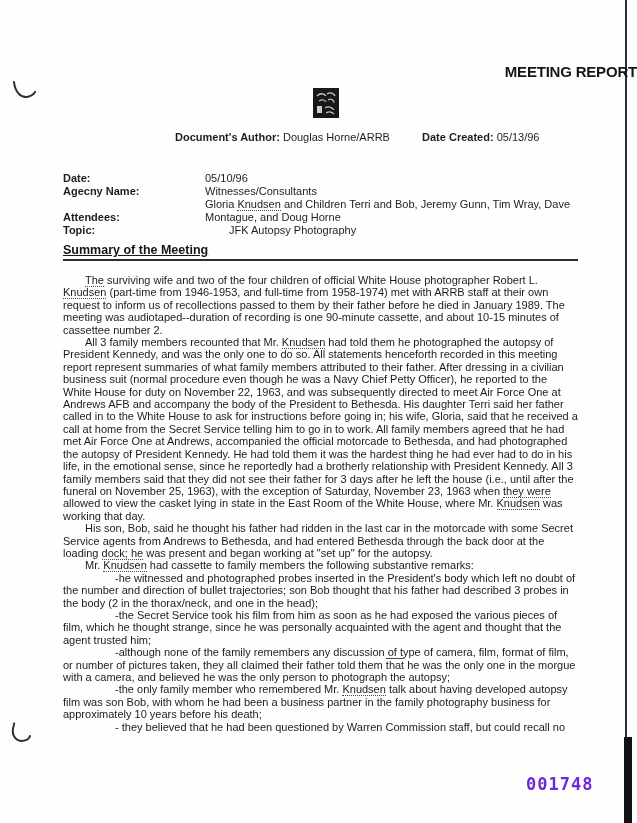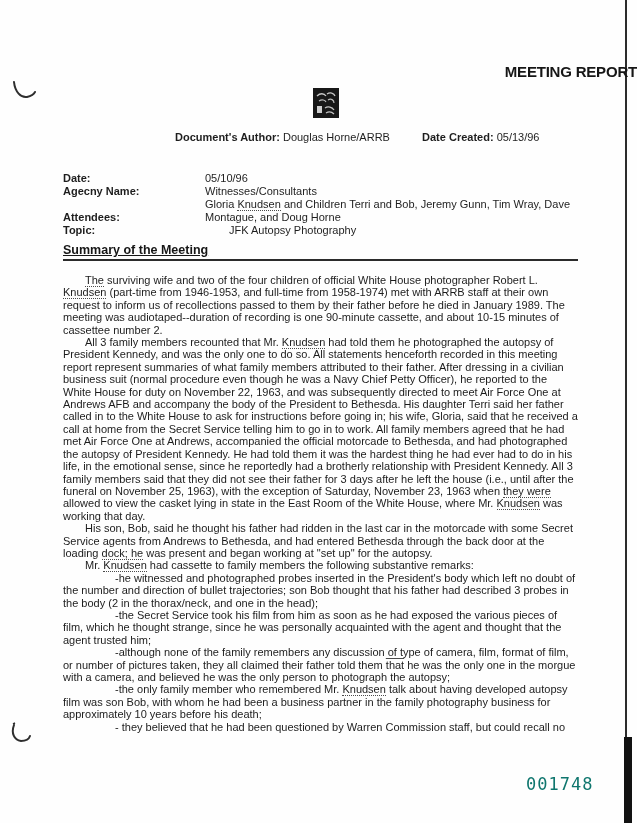"001748" .page-number { color: #0f766e -> #6d28d9; font-weight: 400 -> 700 }
